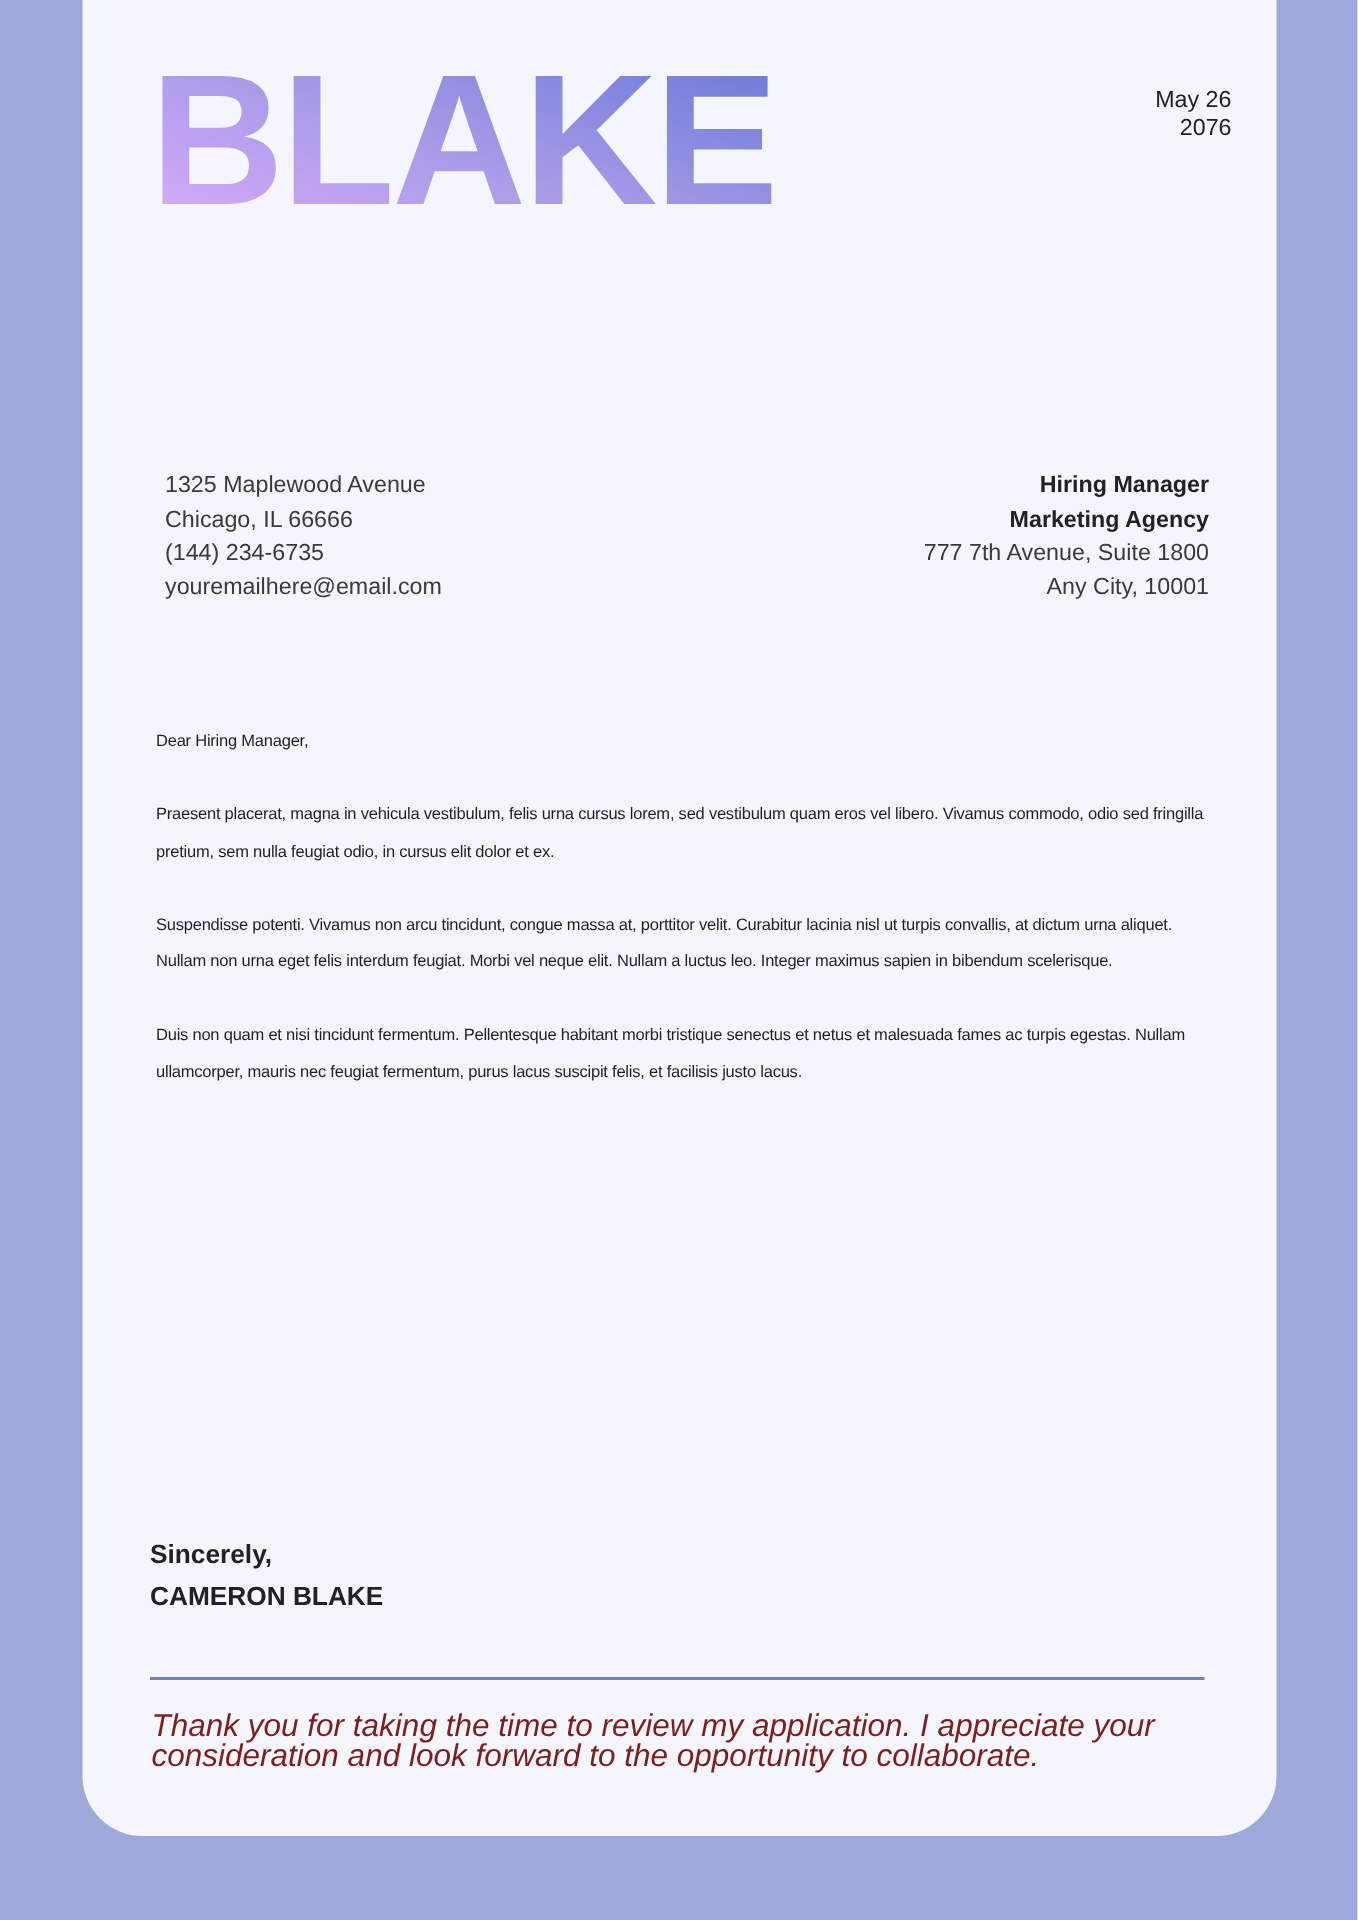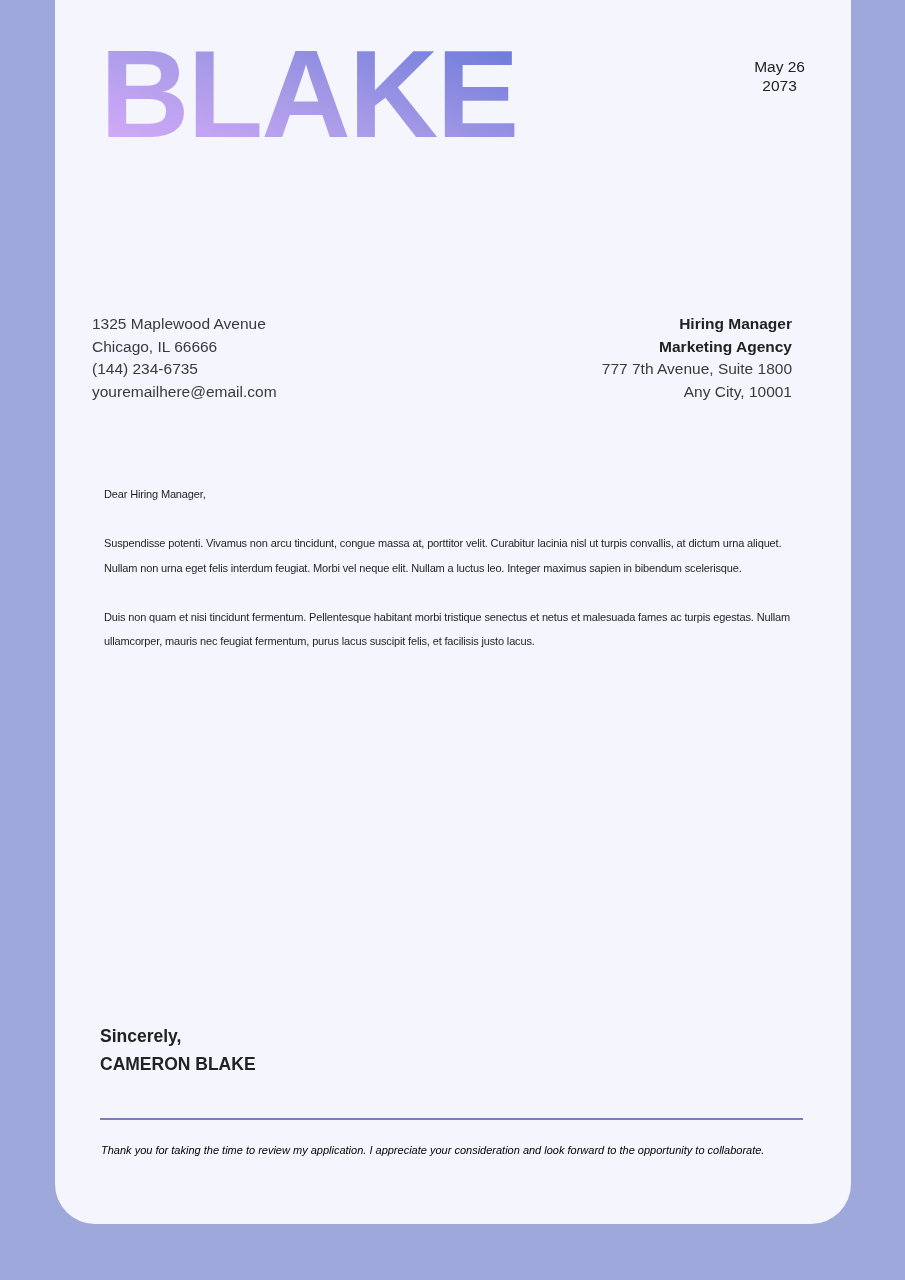"May 26" .date { right: 100px -> 84px; text-align: center -> right }
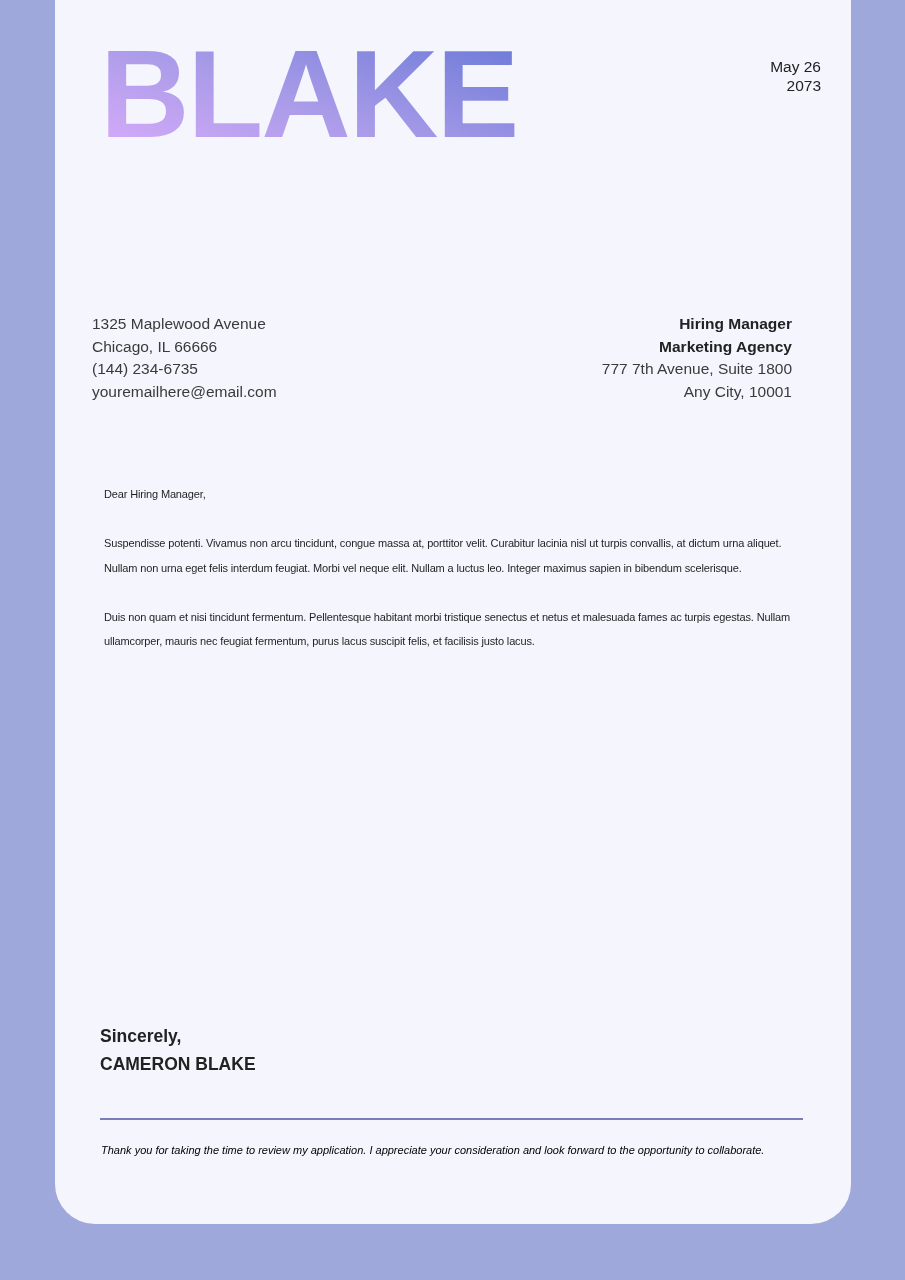"2073" div { text: 2073 -> 2076 }
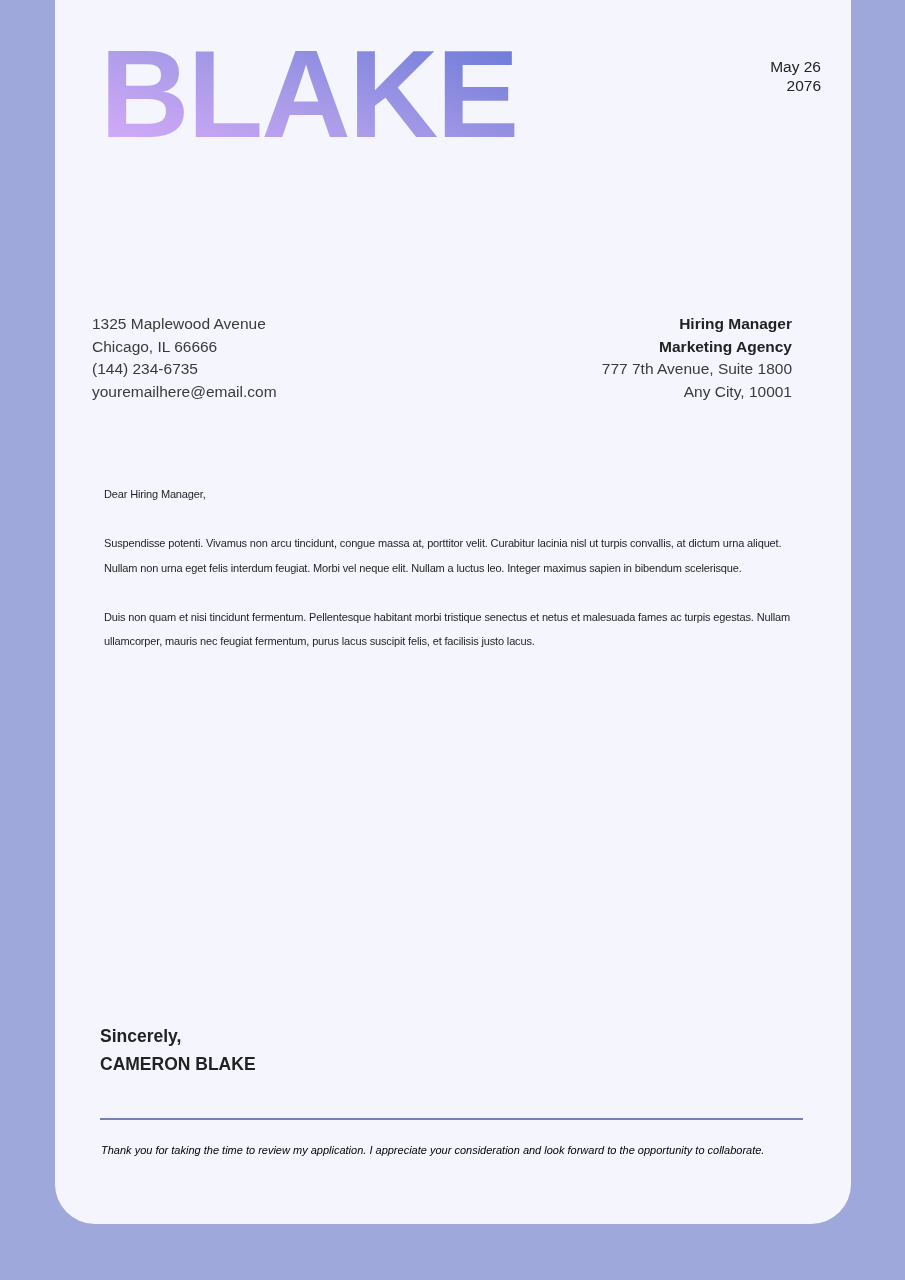"1325 Maplewood Avenue" .sender { left: 92px -> 110px }
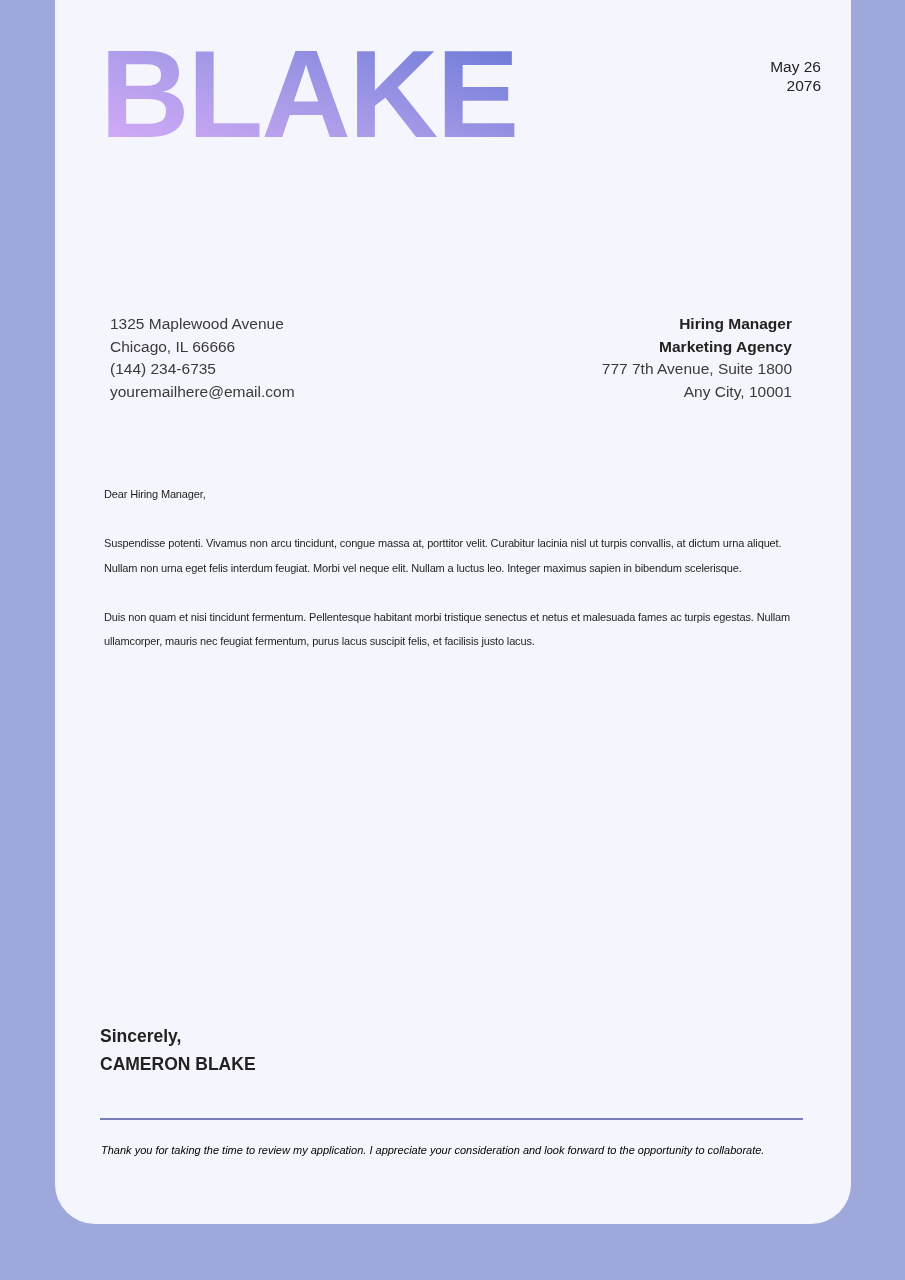"Hiring Manager" .recipient { right: 113px -> 99px }
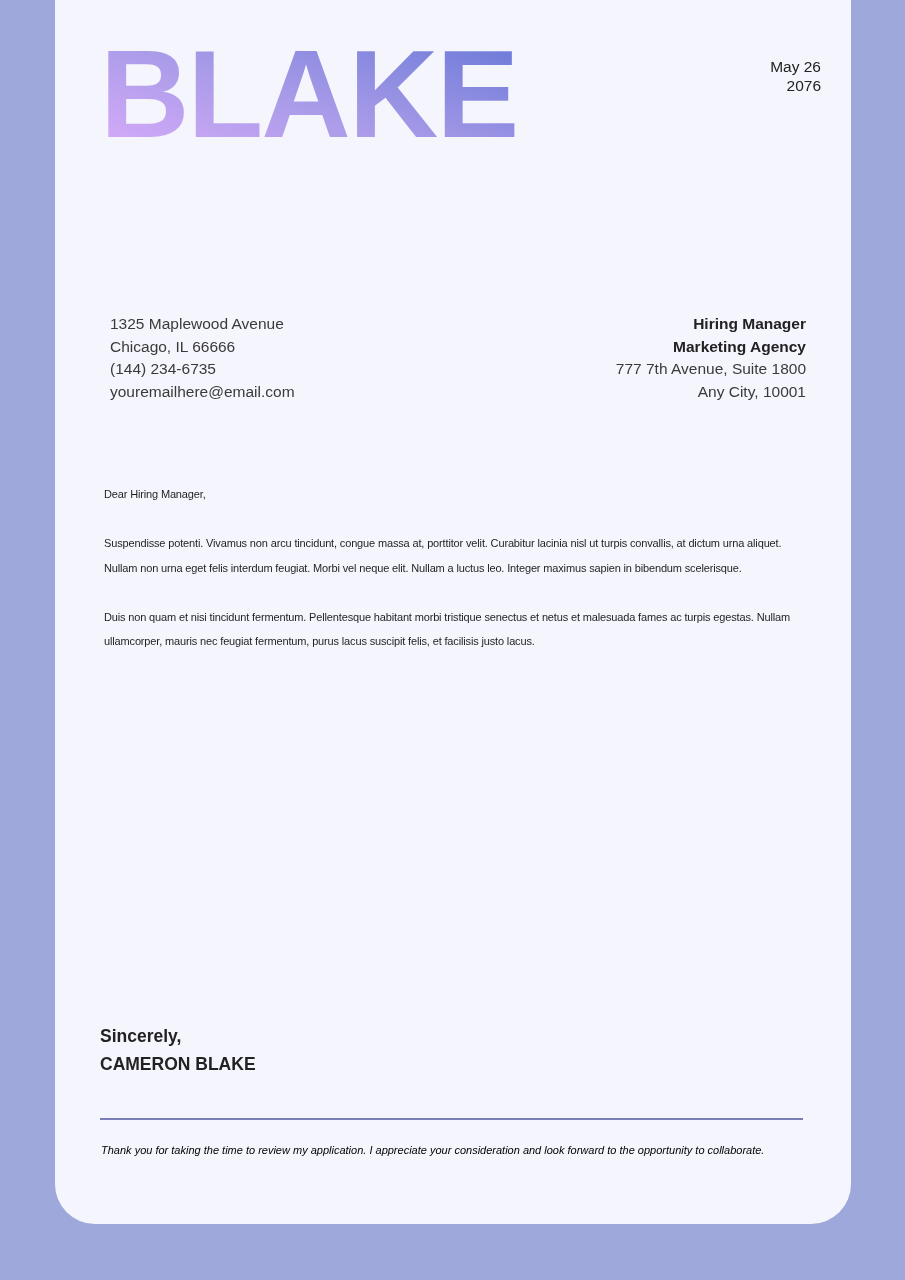"Praesent placerat, magna in vehicula" p { html: none -> <p>Praesent placerat, magna in vehicula vestibulum, felis urna cursus lorem, sed vestibulum quam eros vel libero. Vivamus commodo, odio sed fringilla pretium, sem nulla feugiat odio, in cursus elit dolor et ex.</p> }
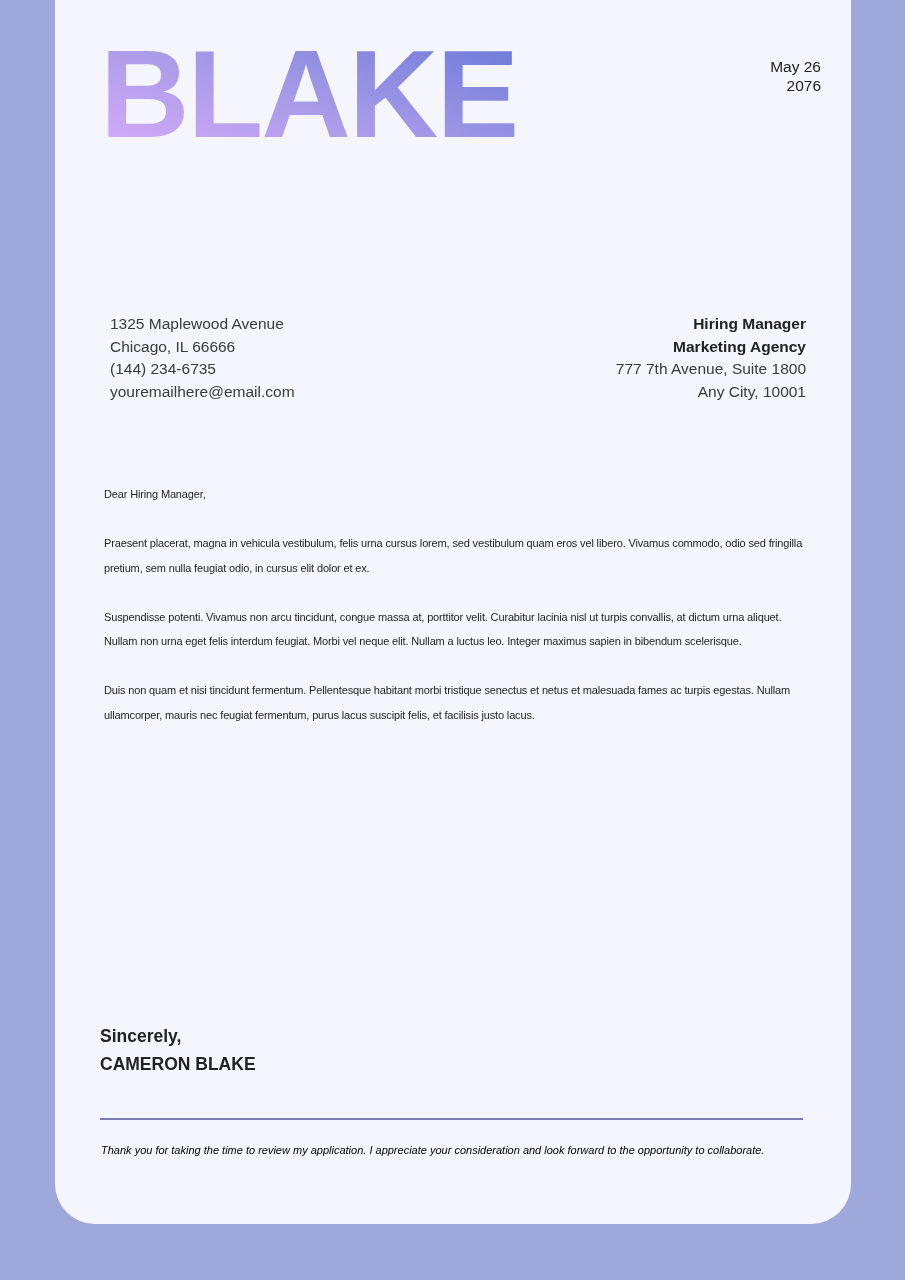"Thank you for taking the" .footer-note { color: #000000 -> #7f1d1d; font-size: 11px -> 21px }
